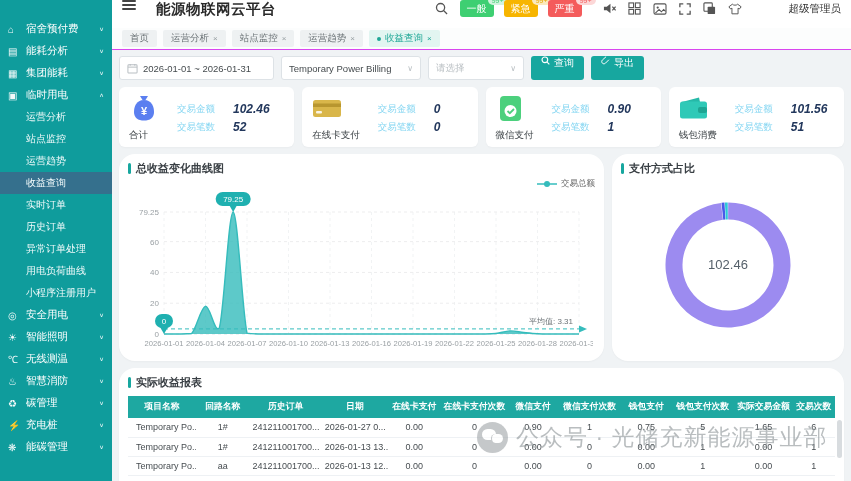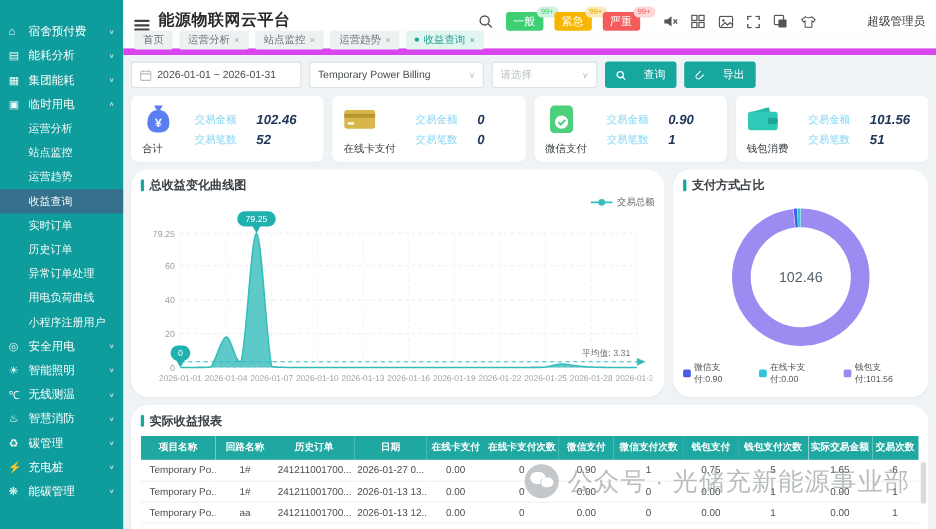"能源物联网云平台" .topbar { align-items: flex-end -> flex-start; gap: 8px -> 20px }
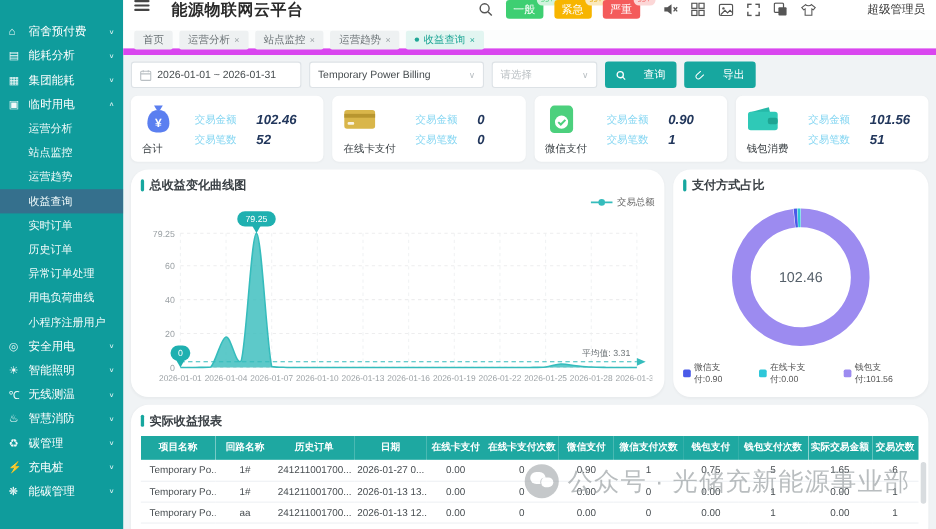"首页" .tabbar { border-bottom: 6px solid #d946ef -> 1px solid #d946ef }
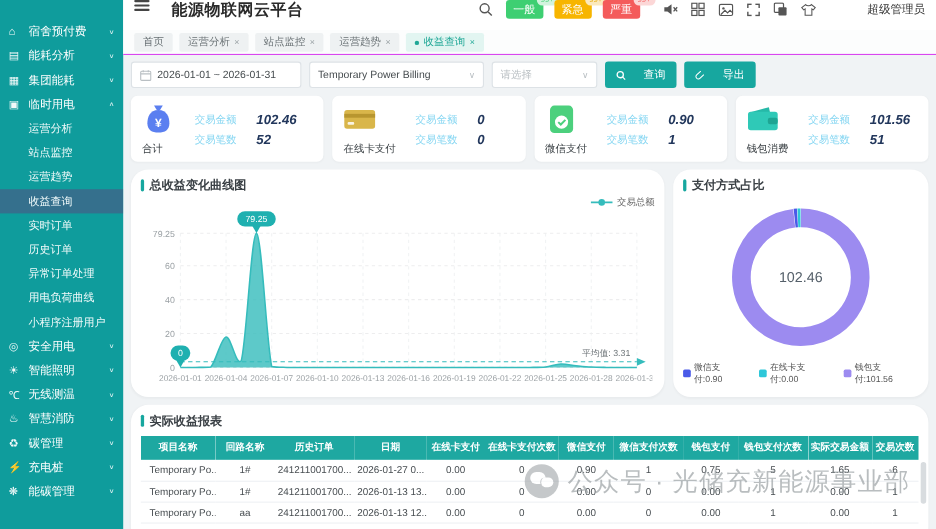"Temporary Power Billing" div.inp { width: 159px -> 140px }
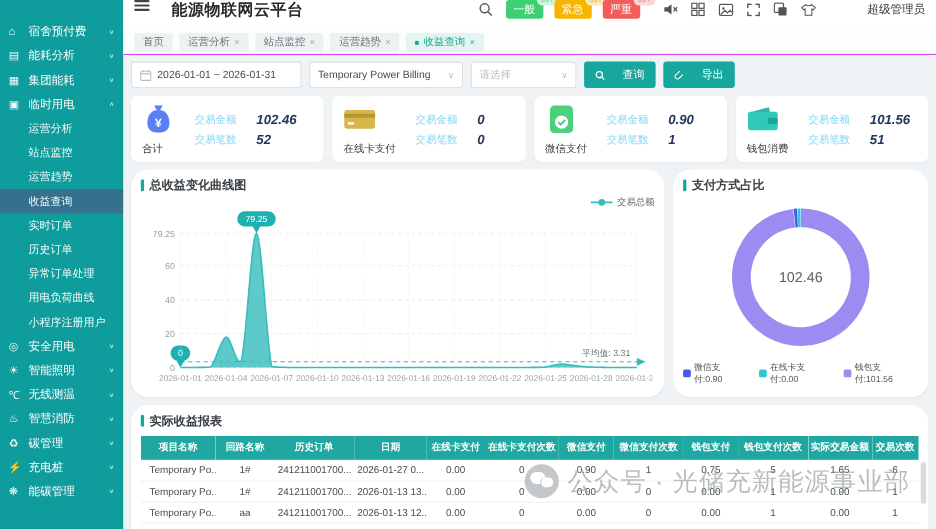"查询" .btn { align-items: center -> flex-start; gap: 16px -> 4px }
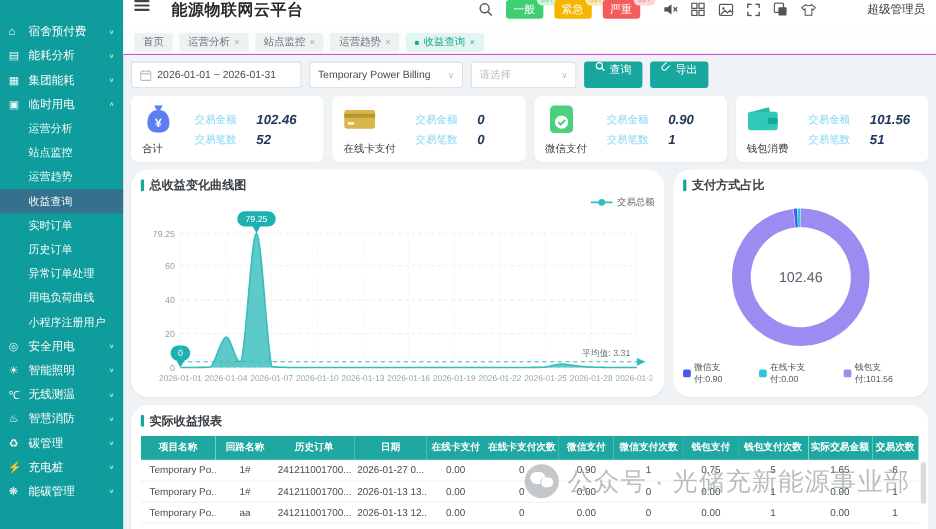"微信支付:0.90" div.donut-legend { html: <div> <span> <span></span> <span>微信支付:0.90</span> </span> <span> <span></span> <span>在线卡支付:0.00</span> </span> <span> <span></span> <span>钱包支付:101.56</span> </span> </div> -> none }
